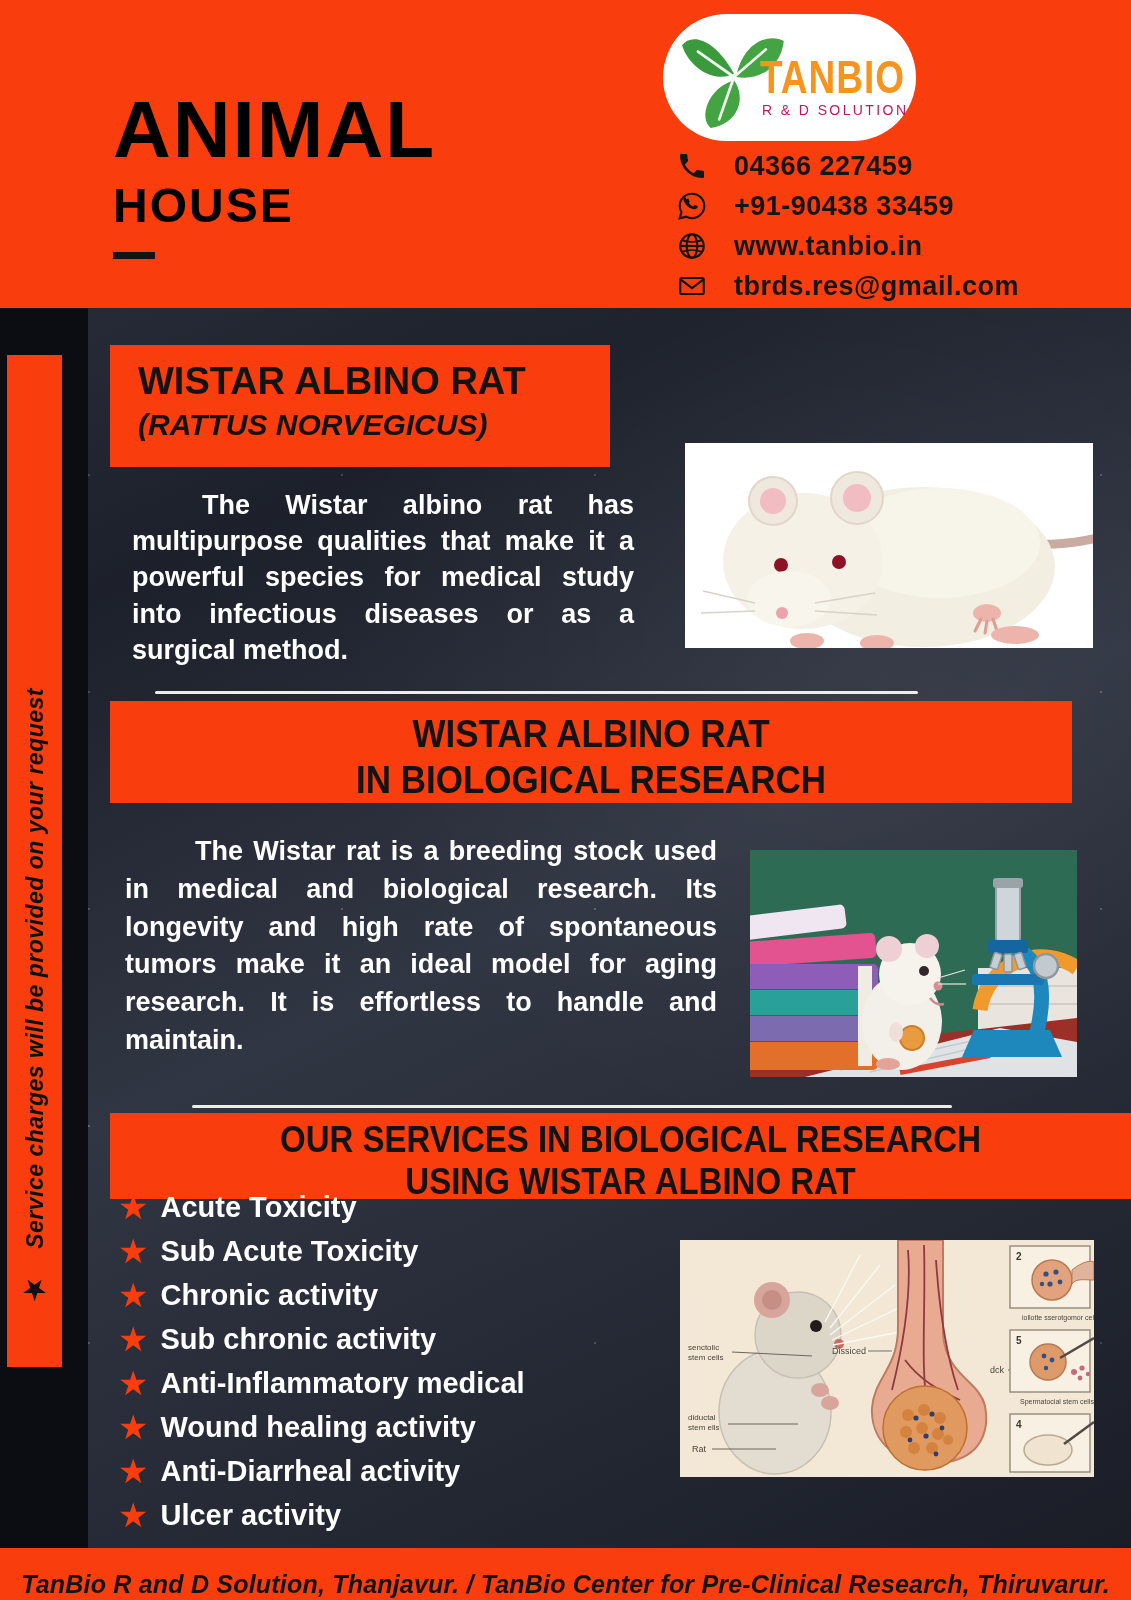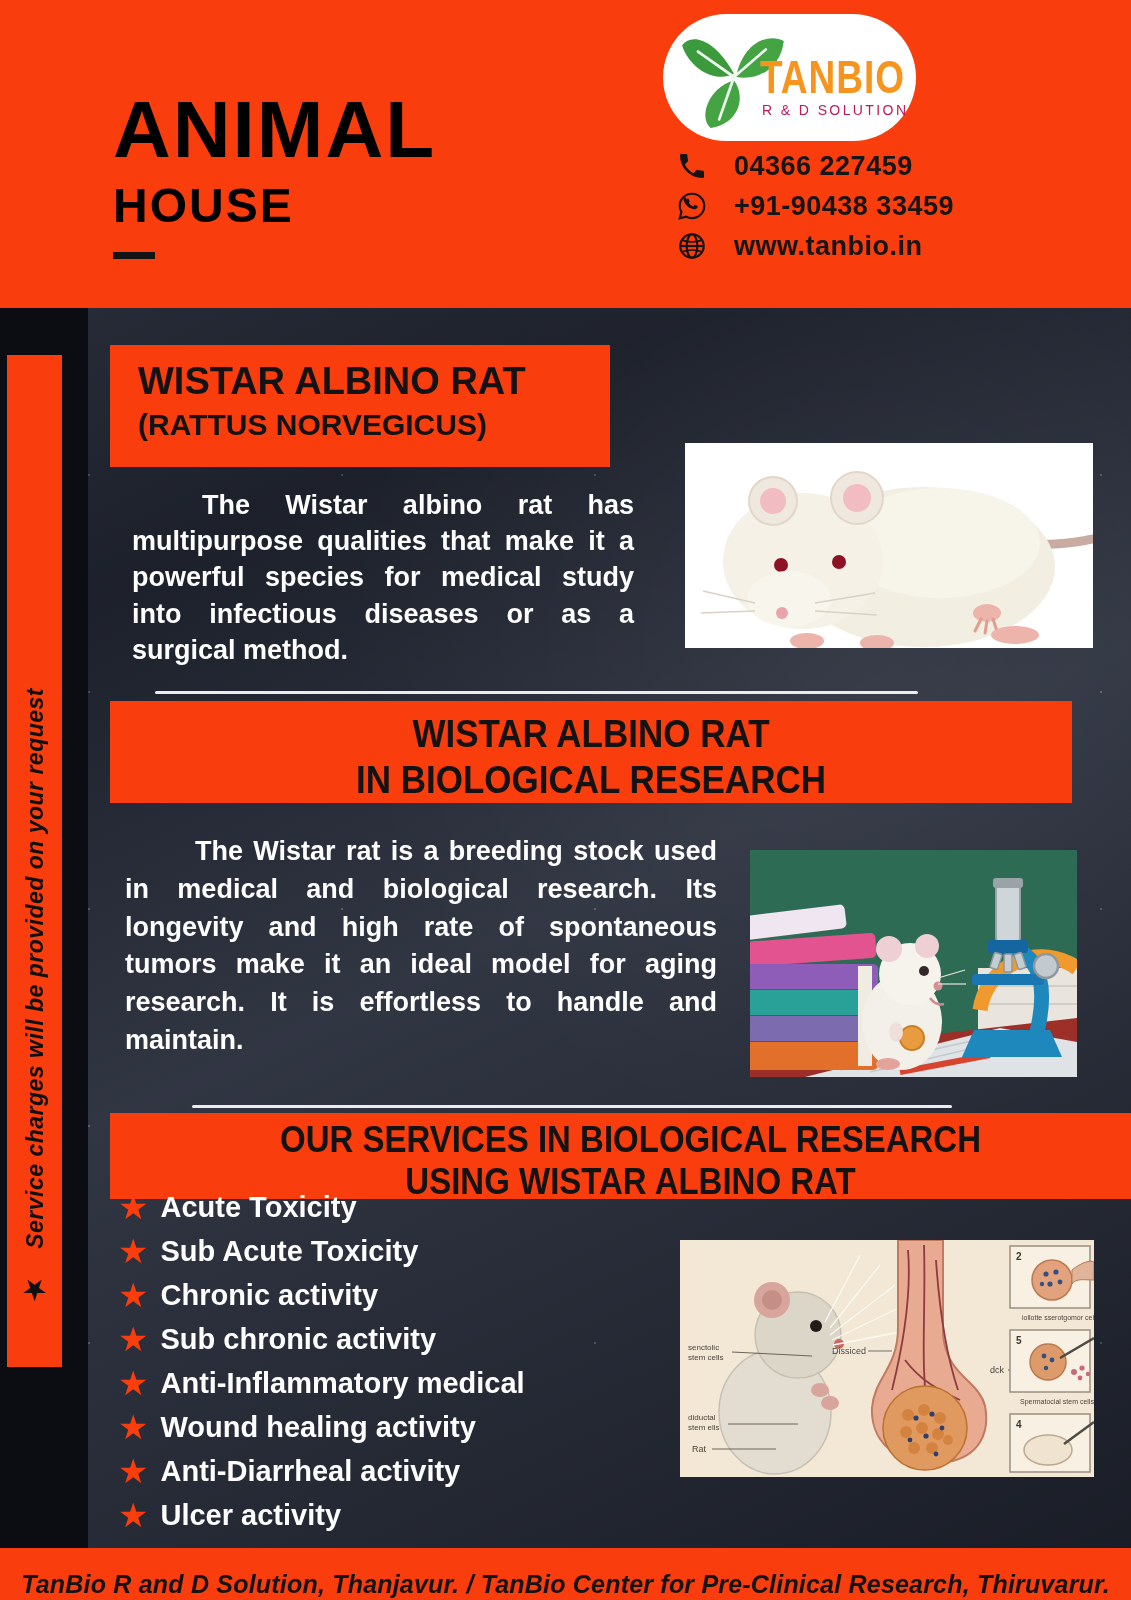"tbrds.res@gmail.com" div.contact-row { html: none -> <div> <svg> <rect></rect> <polyline></polyline> </svg> <span>tbrds.res@gmail.com</span> </div> }
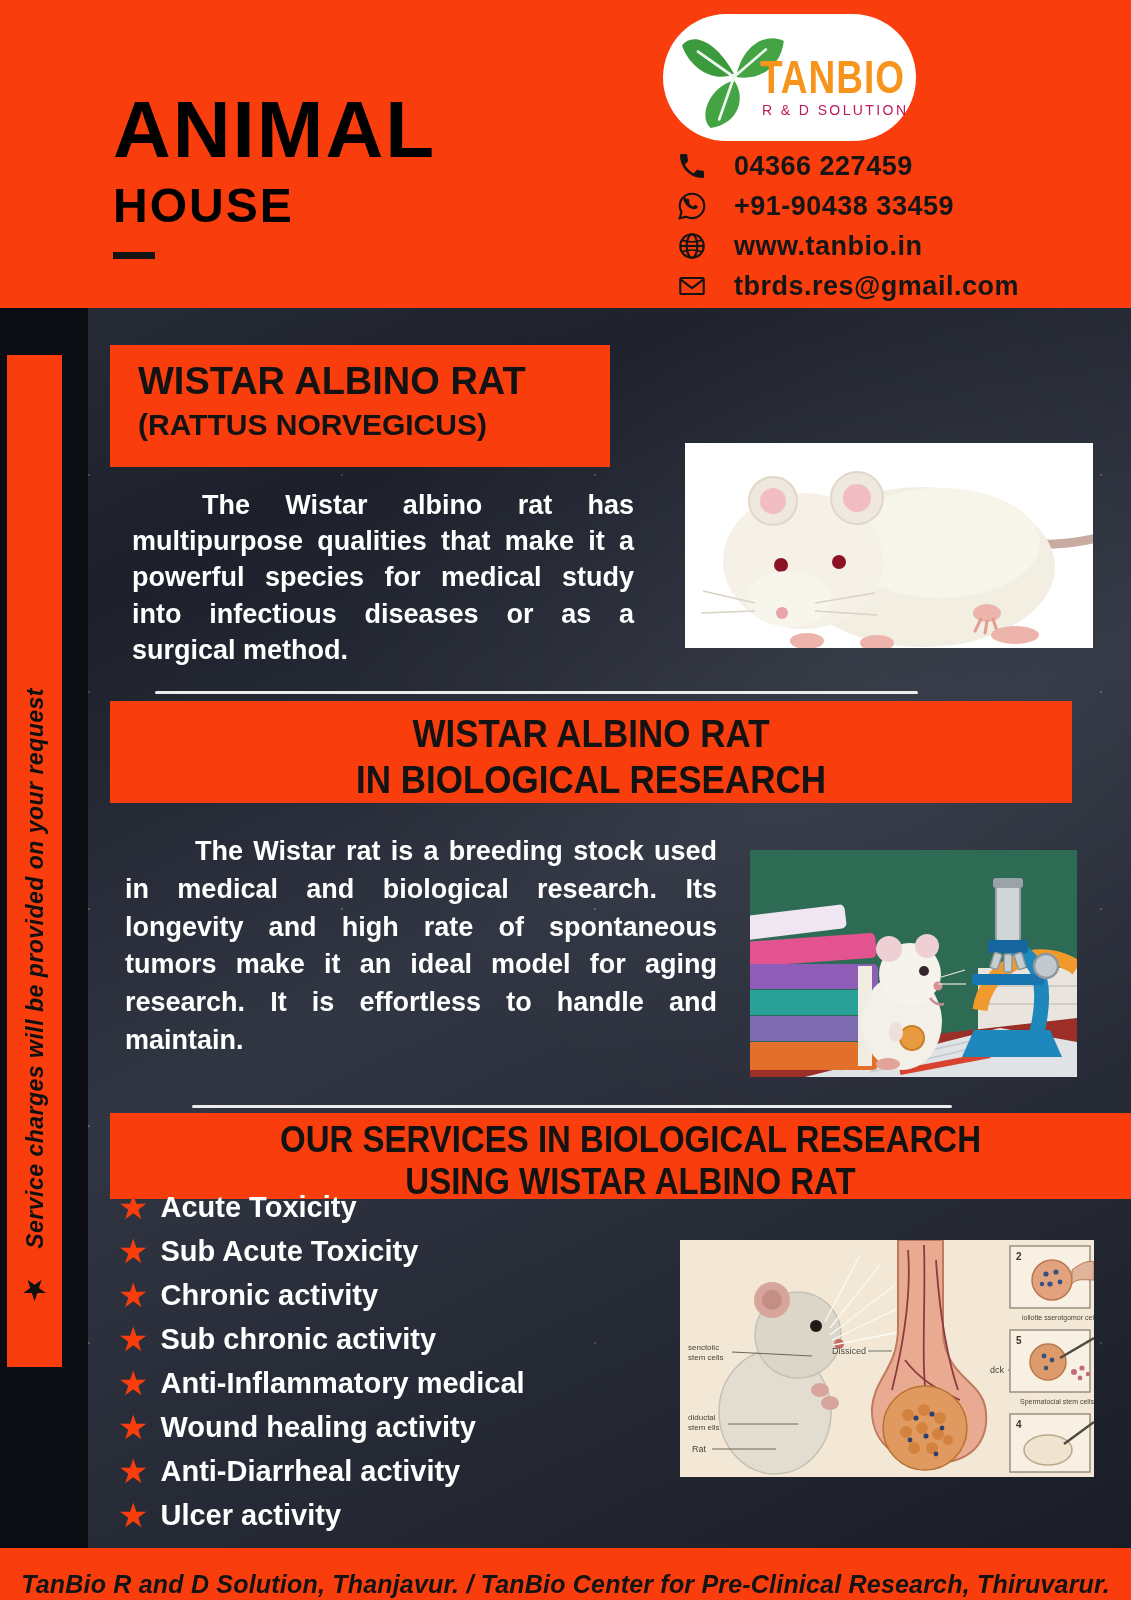"(RATTUS NORVEGICUS)" .sec1-l2 { font-style: none -> italic }
